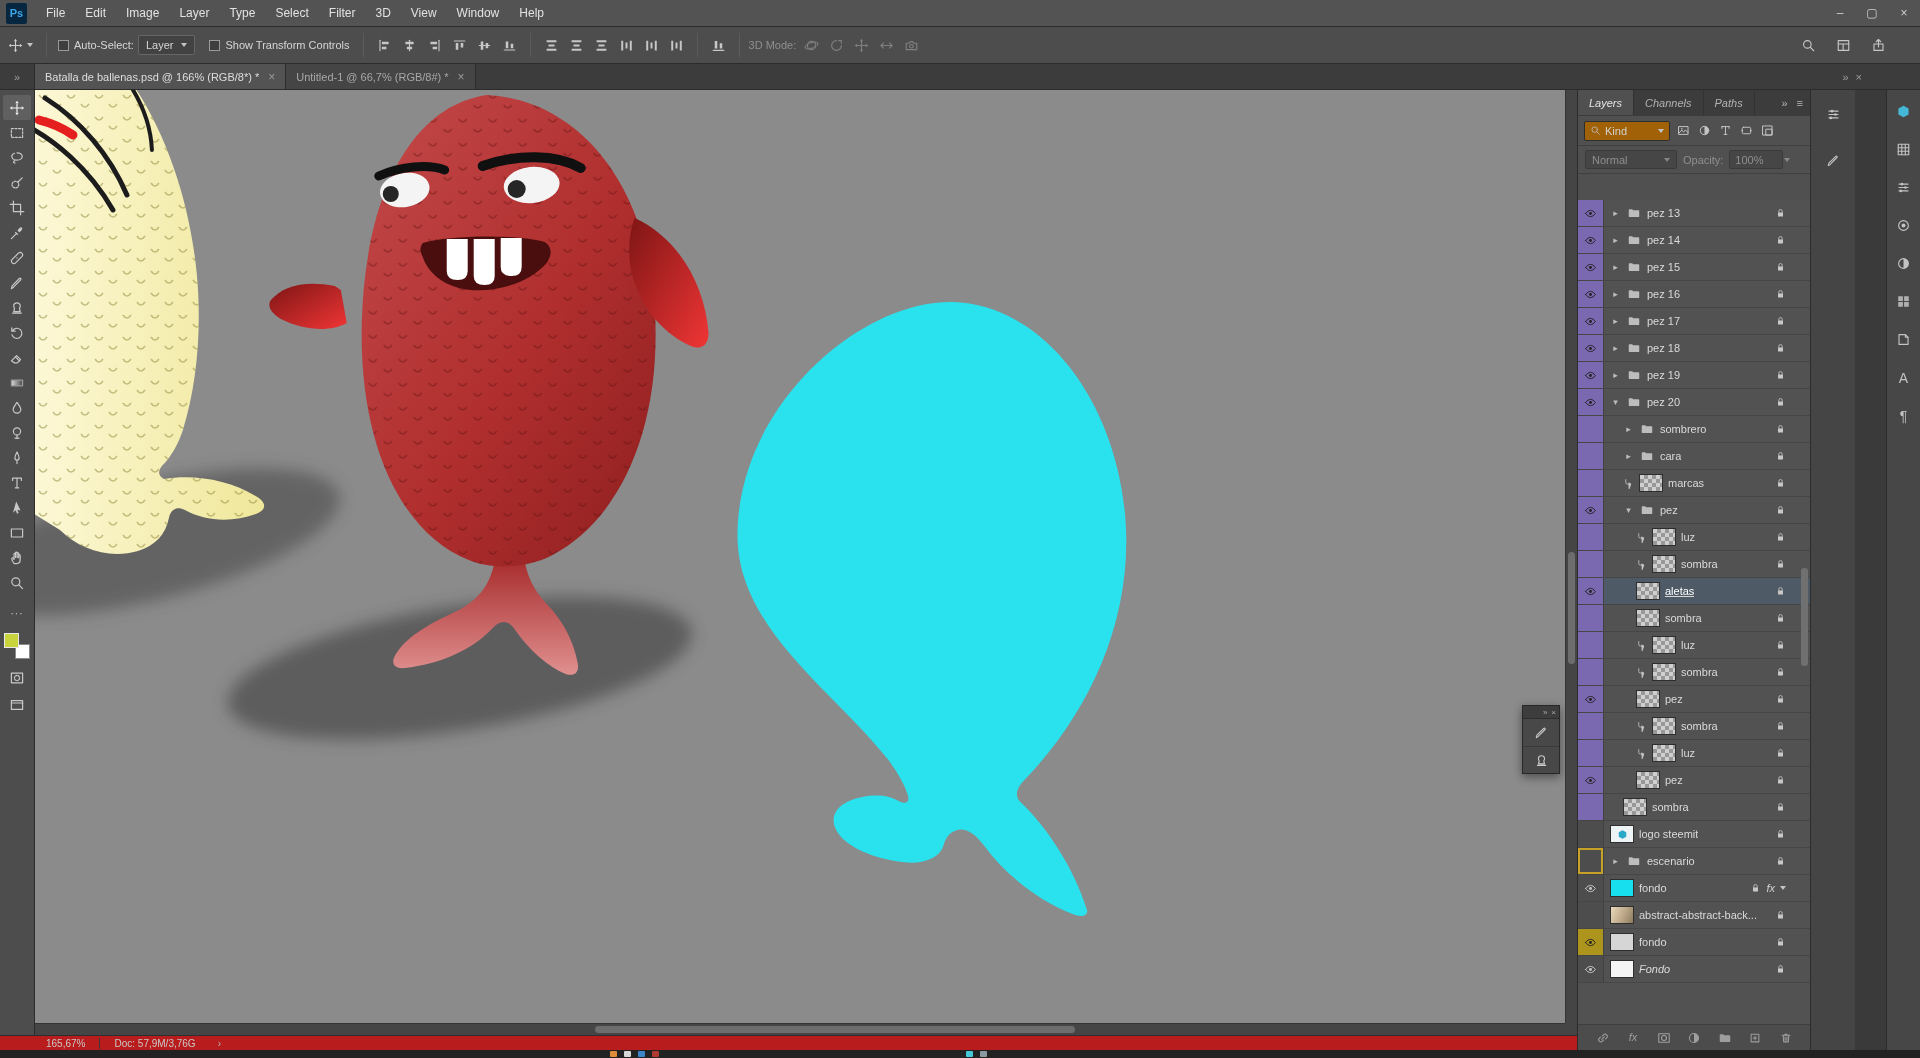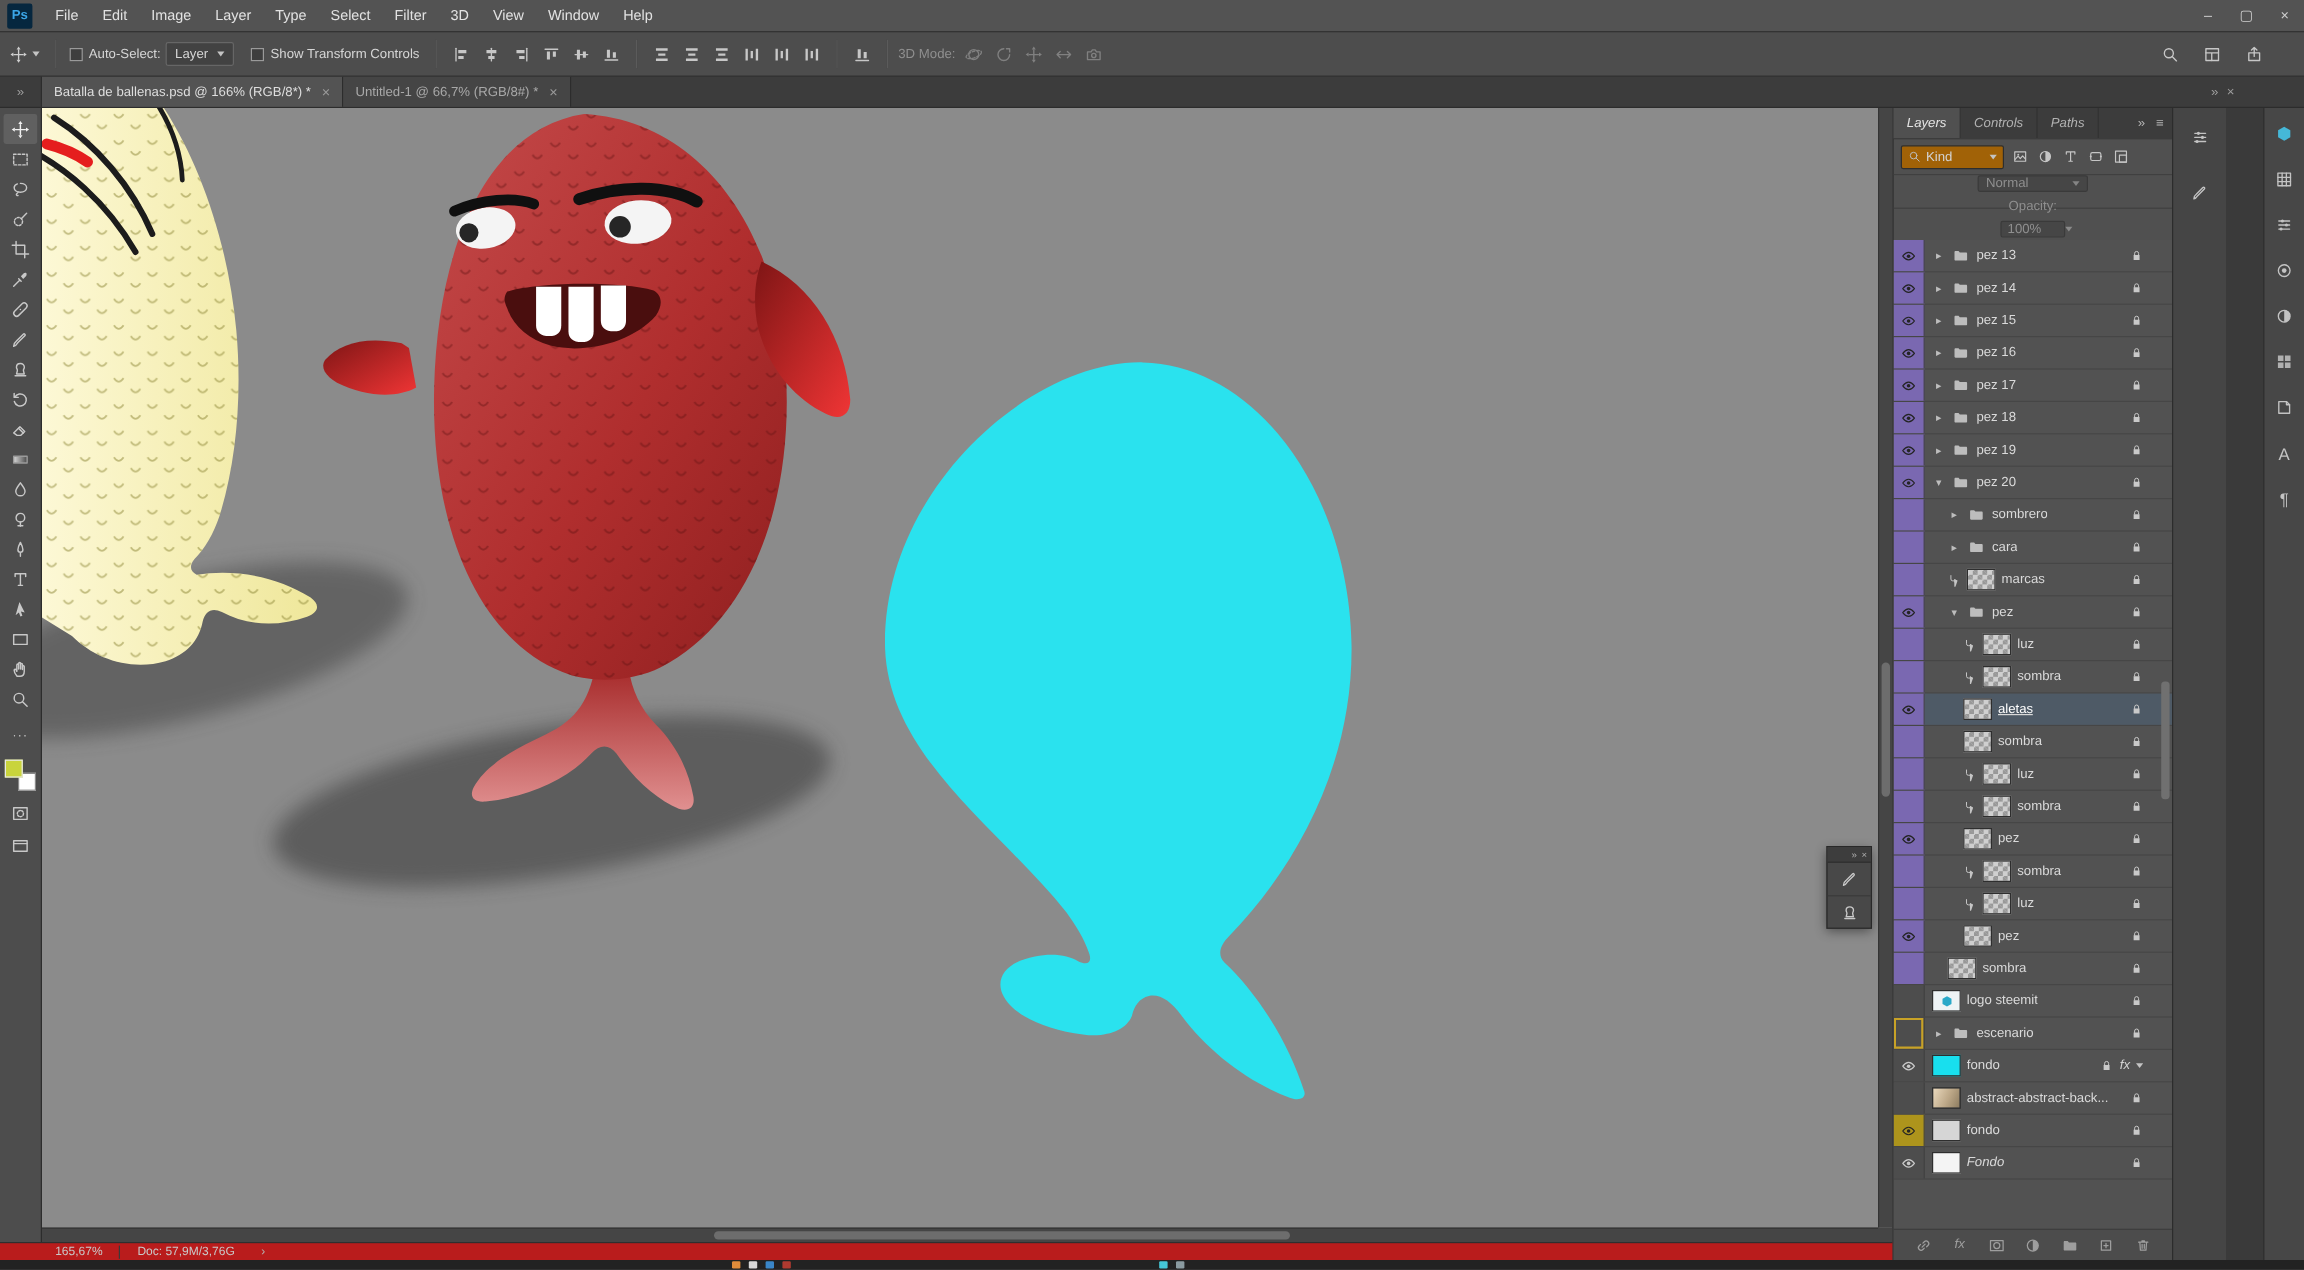"Controls" div.ptab { text: Controls -> Channels }
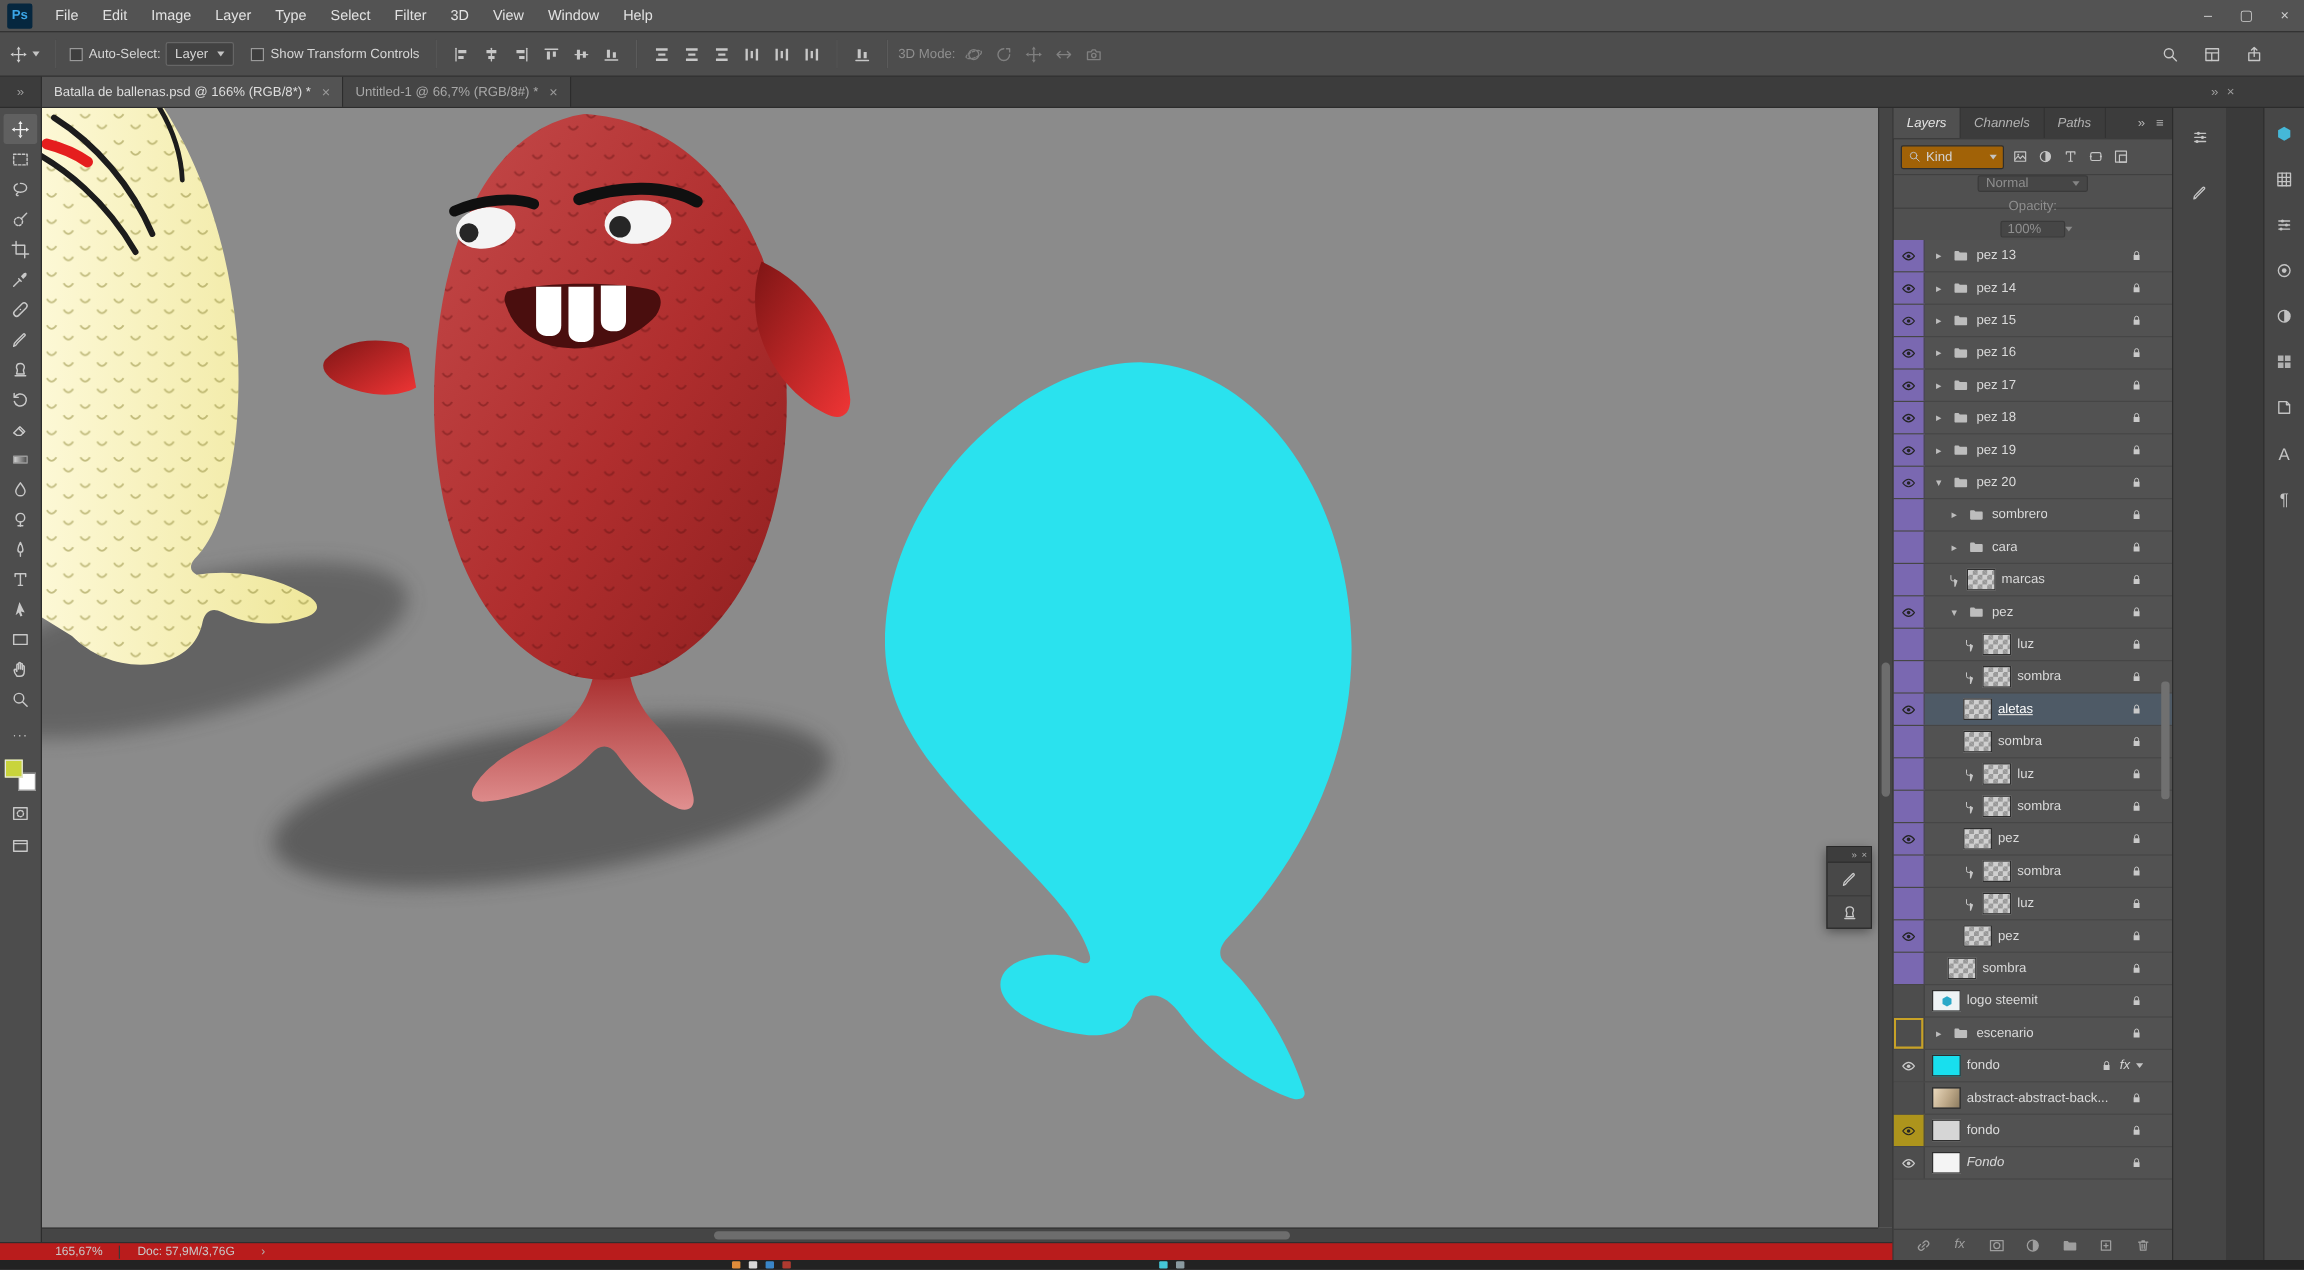"Normal" .blend-row { flex-direction: column -> none }
